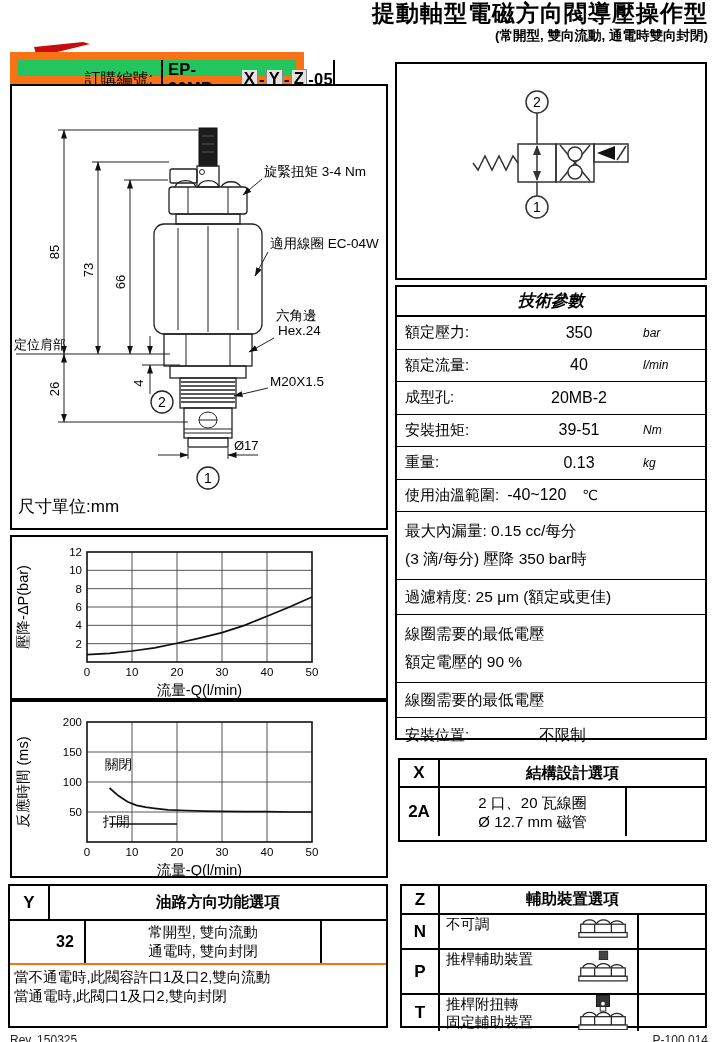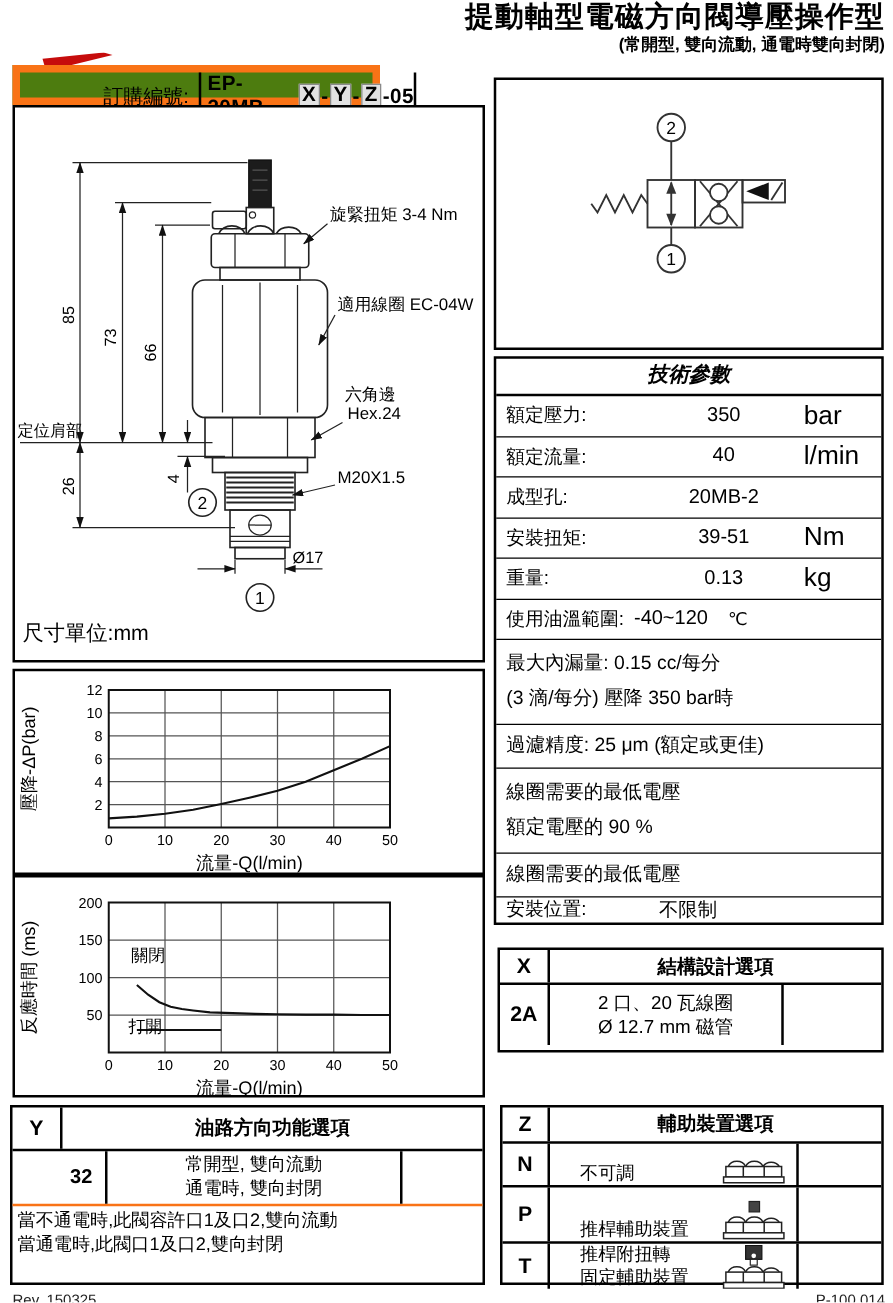"訂購編號:" .order-box { background: #4d7c0f -> #22c55e; border: 6px solid #f97316 -> 8px solid #f97316 }
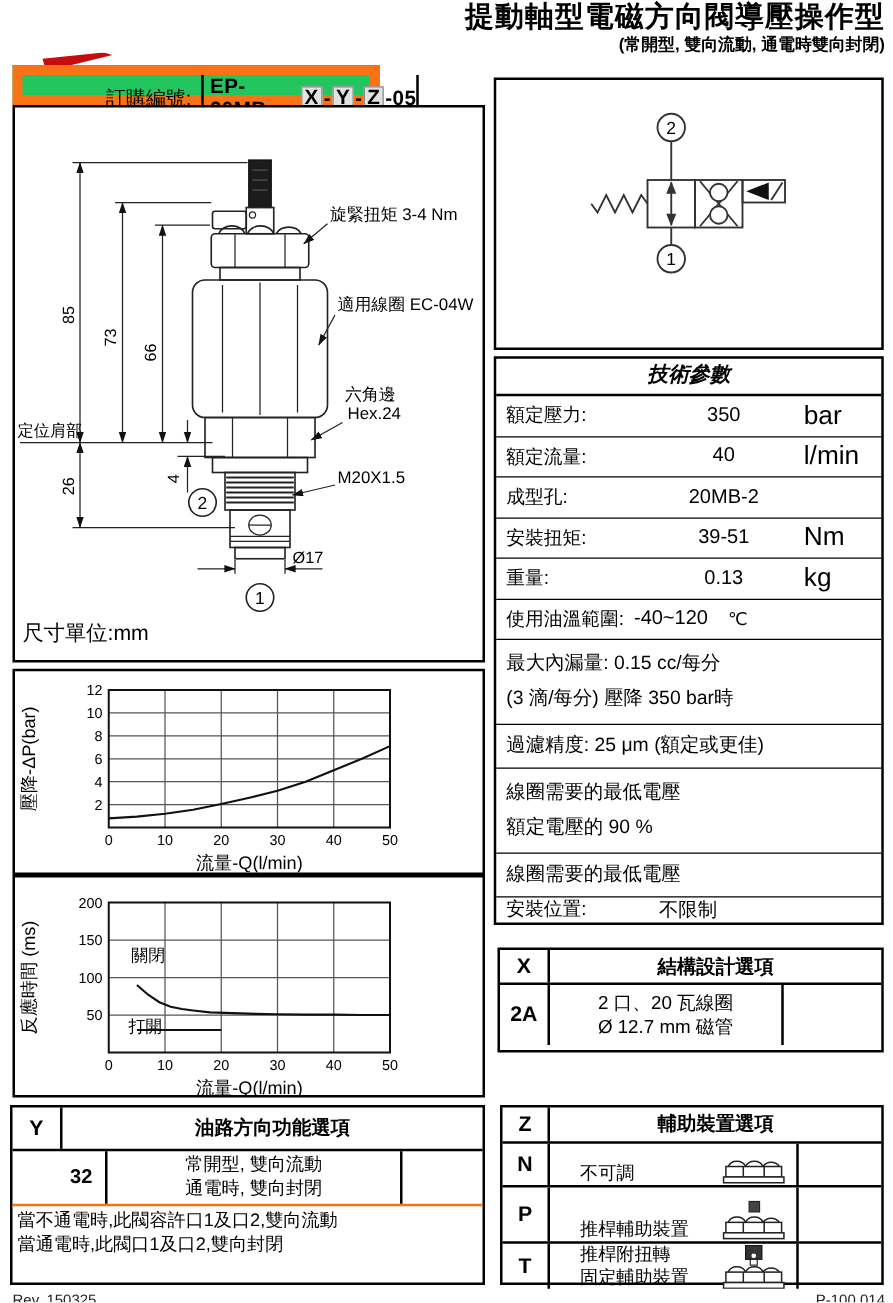"bar" .trow .tu { font-size: 21px -> 12px; font-style: none -> italic }
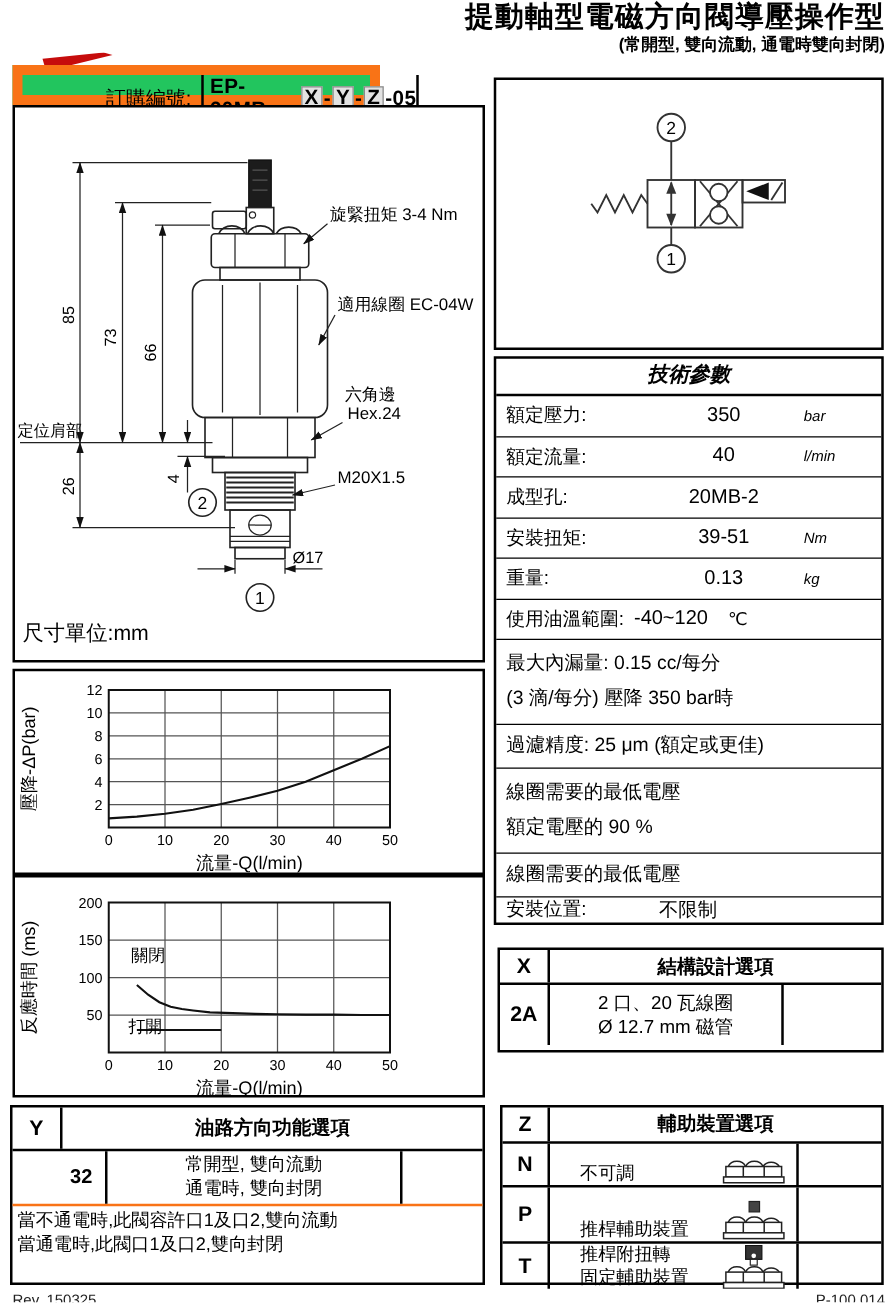"安裝位置:" .trow-mount { align-items: none -> center; gap: none -> 12px }
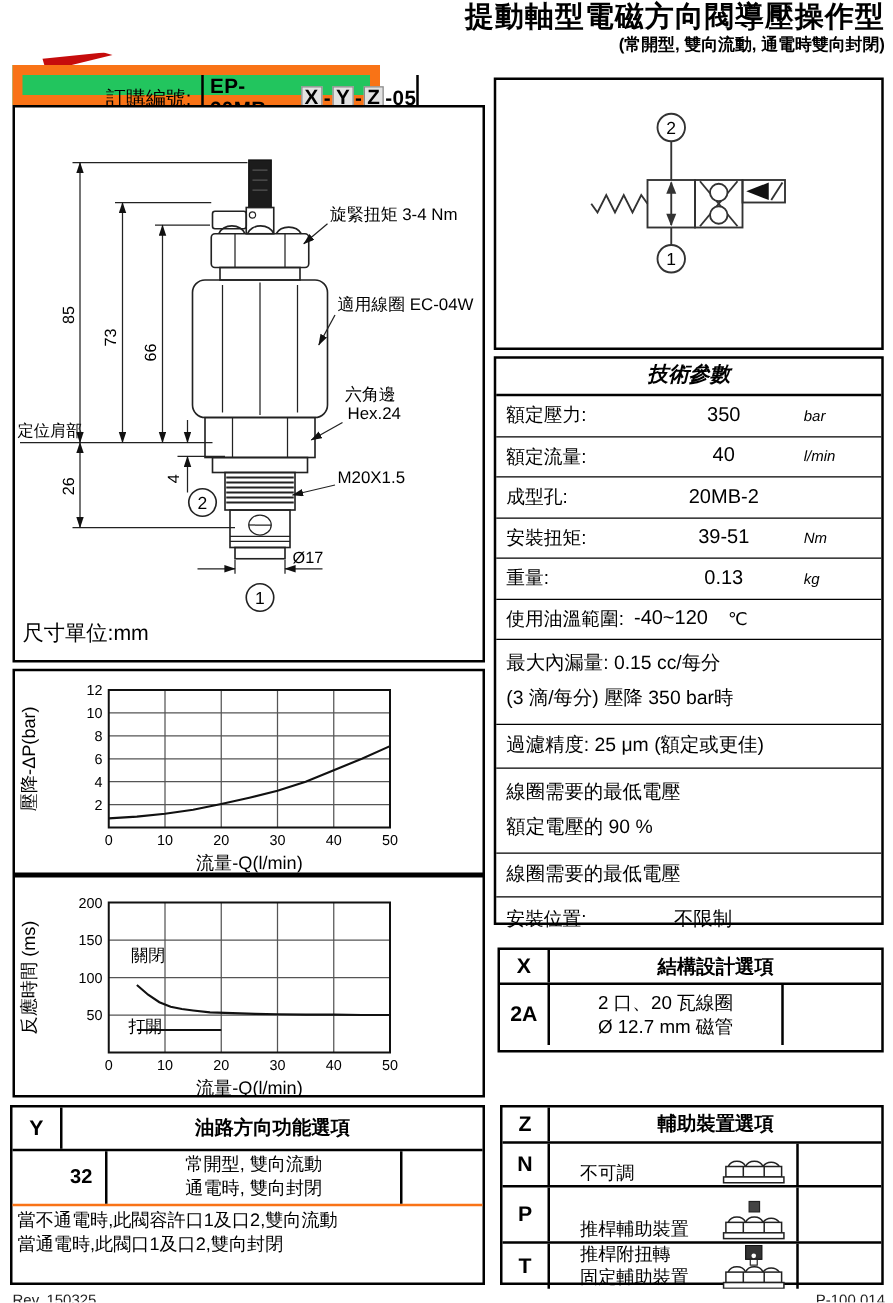"不可調" .z-desc { align-items: flex-end -> flex-start; padding-left: 18px -> none }
